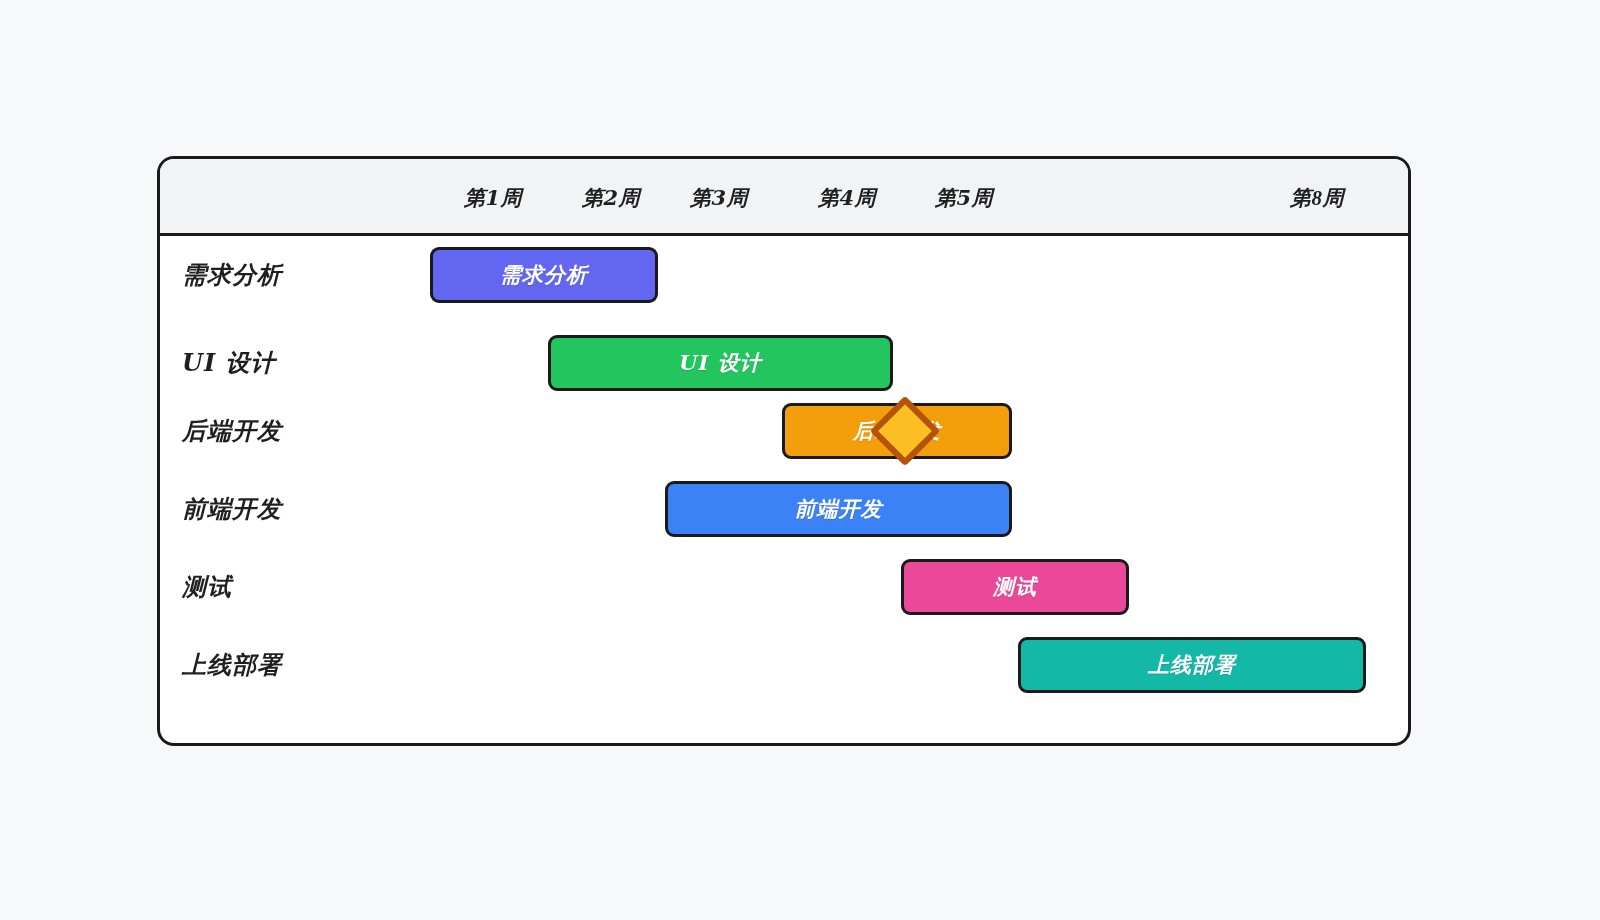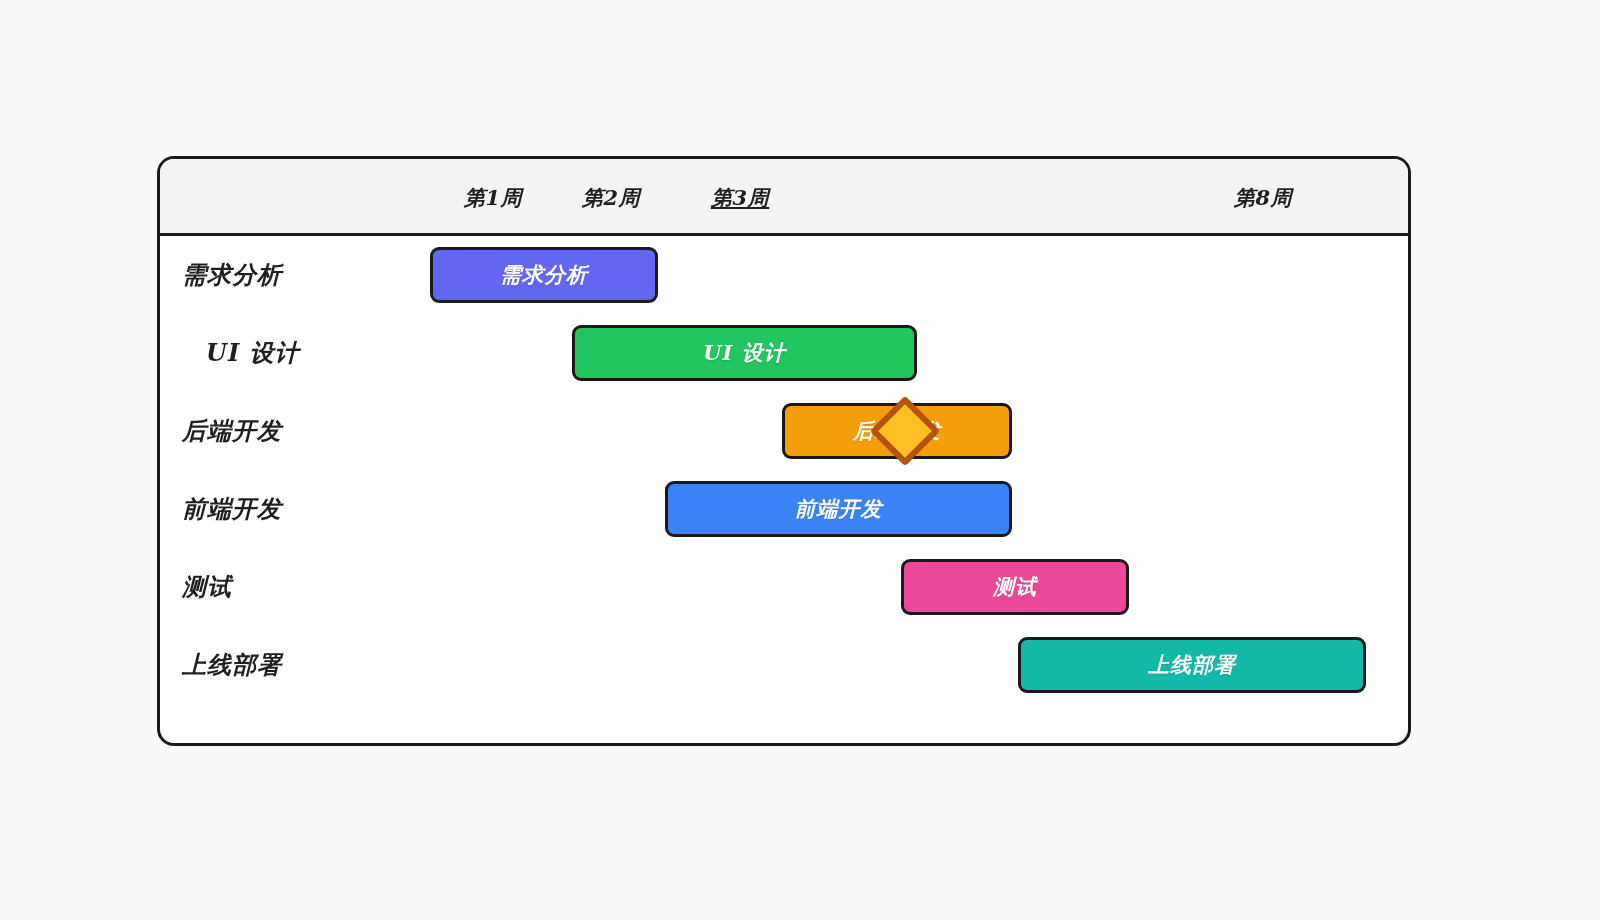"第3周" div.week-tick { left: 521px -> 500px; text-decoration: underline -> none }
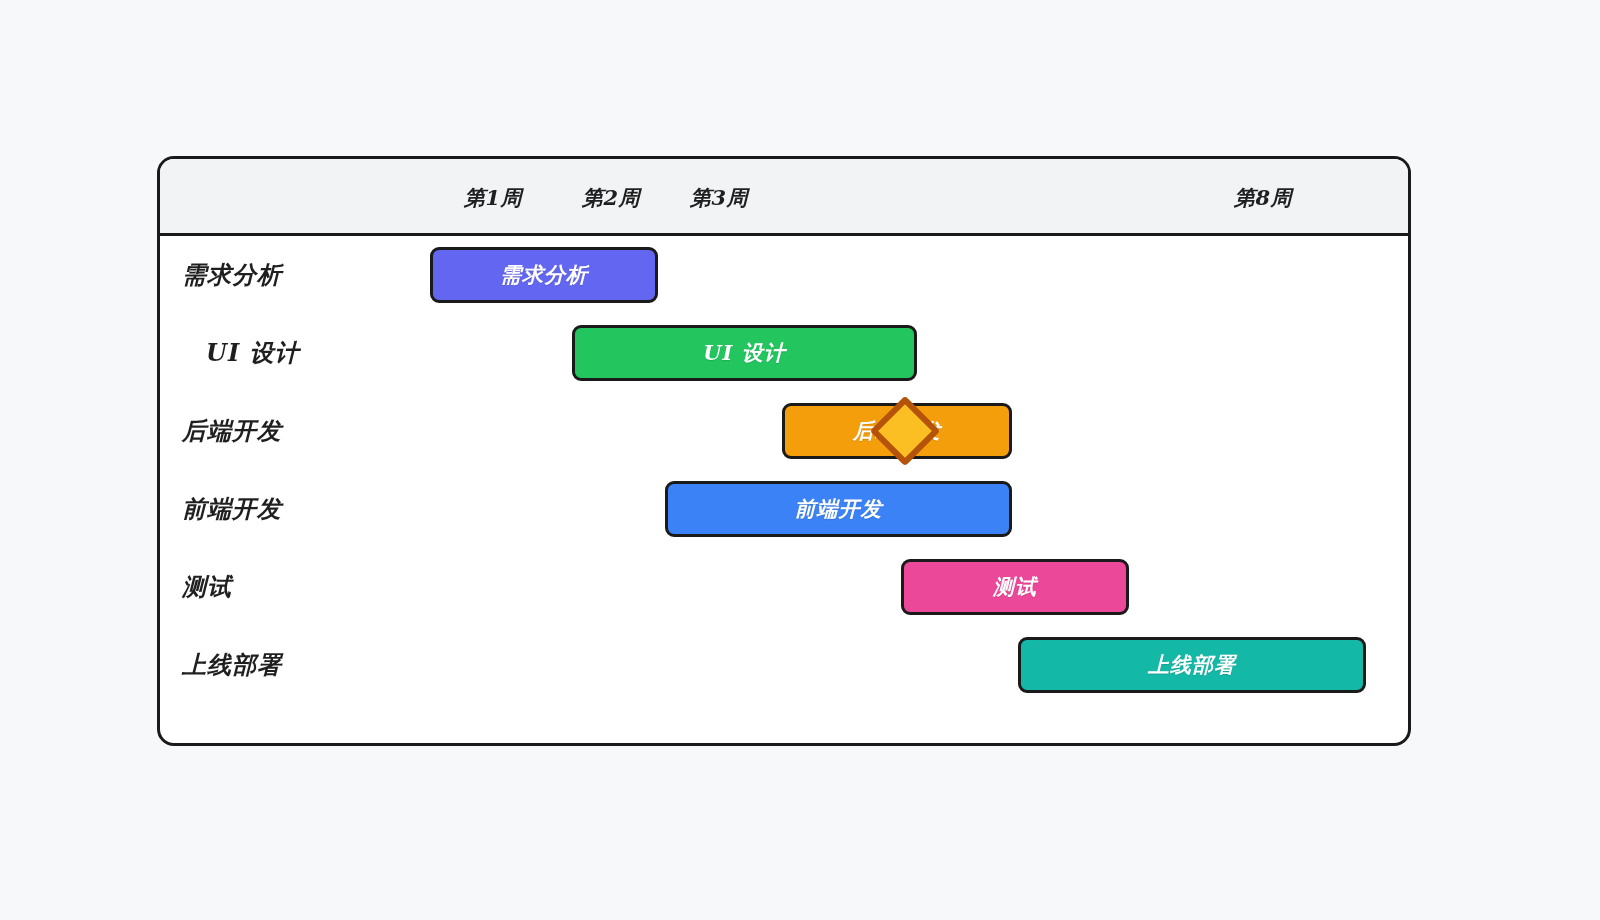"第4周" div.week-tick { html: none -> <div> <span>第4周</span> </div> }
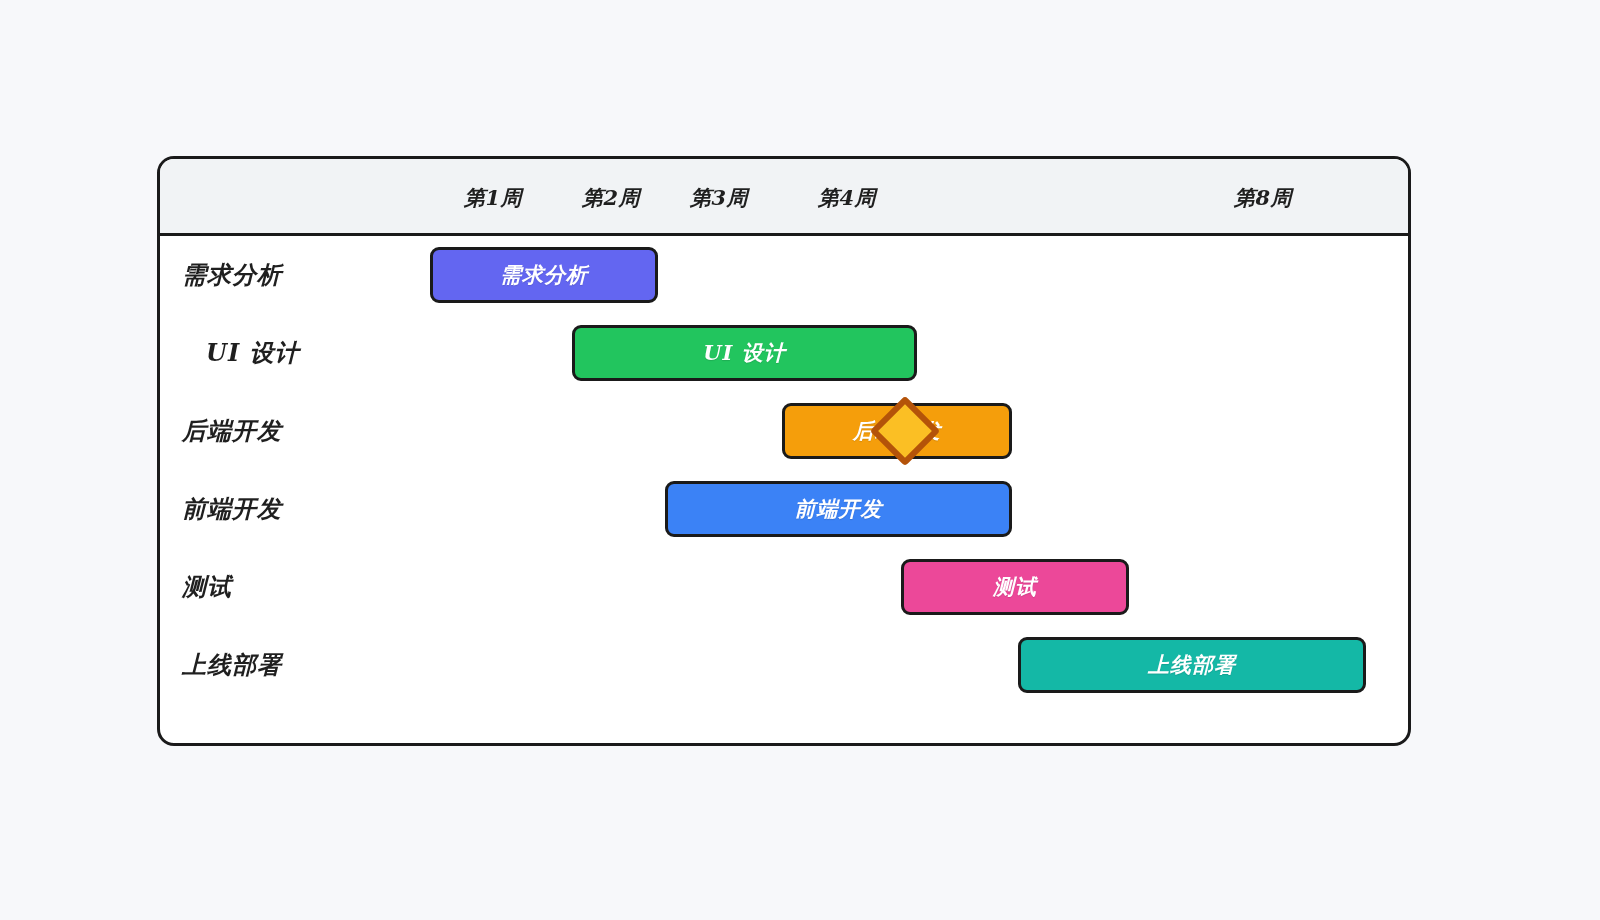"第5周" div.week-tick { html: none -> <div> <span>第5周</span> </div> }
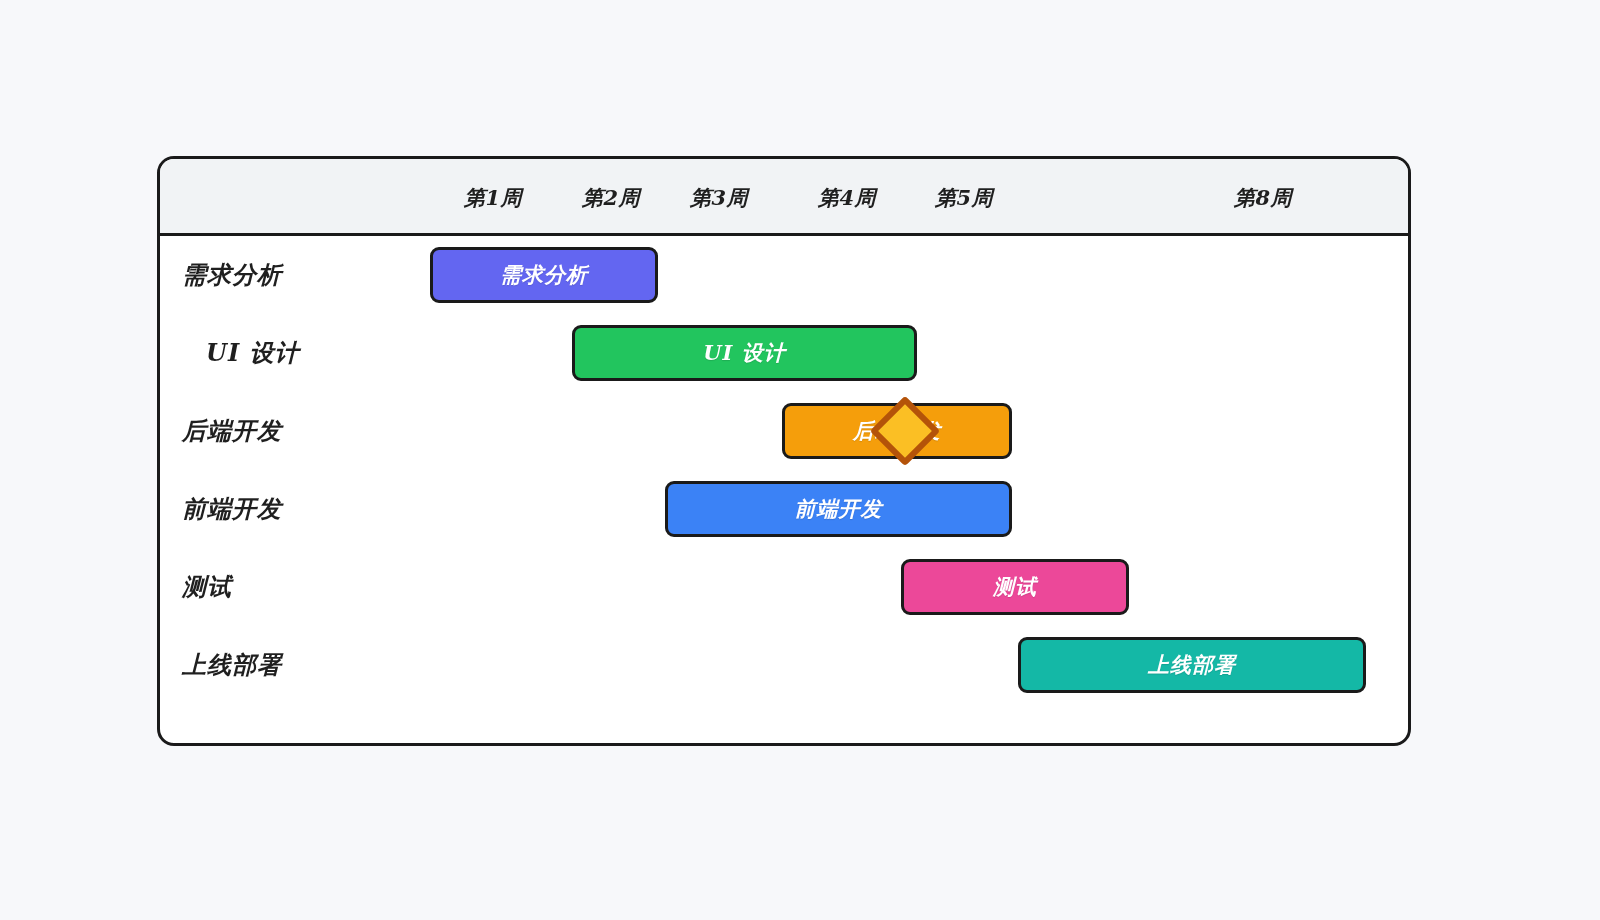"第8周" div.week-tick { font-family: none -> Liberation Serif, serif; left: 1044px -> 1098px }
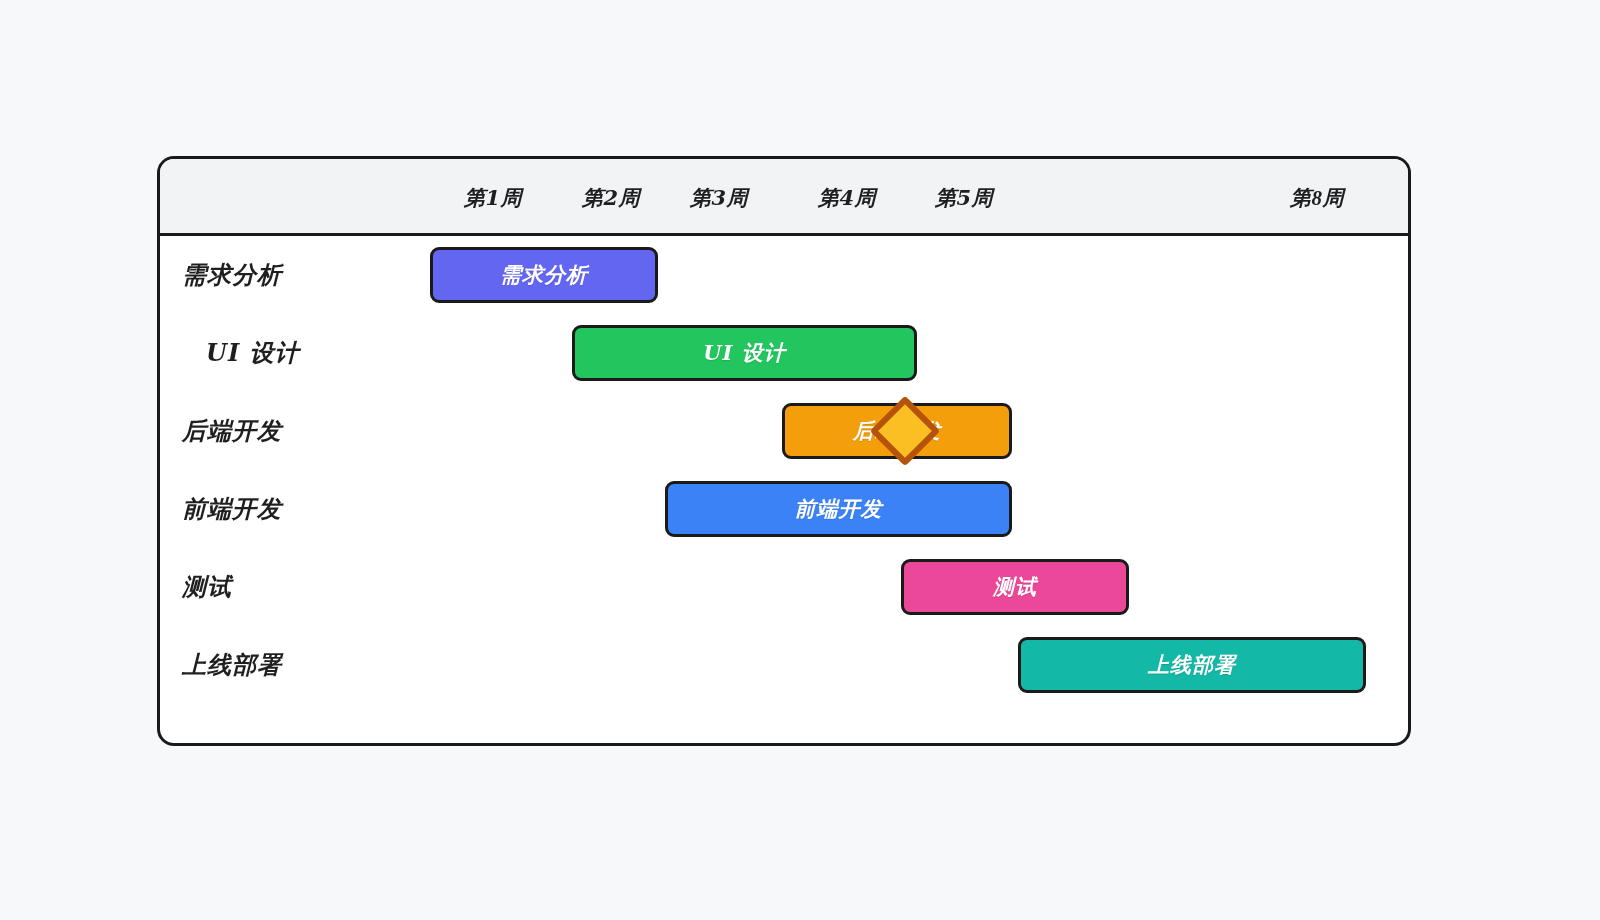"UI 设计" div.gantt-row { margin-left: 24px -> none; top: 78px -> 88px }
